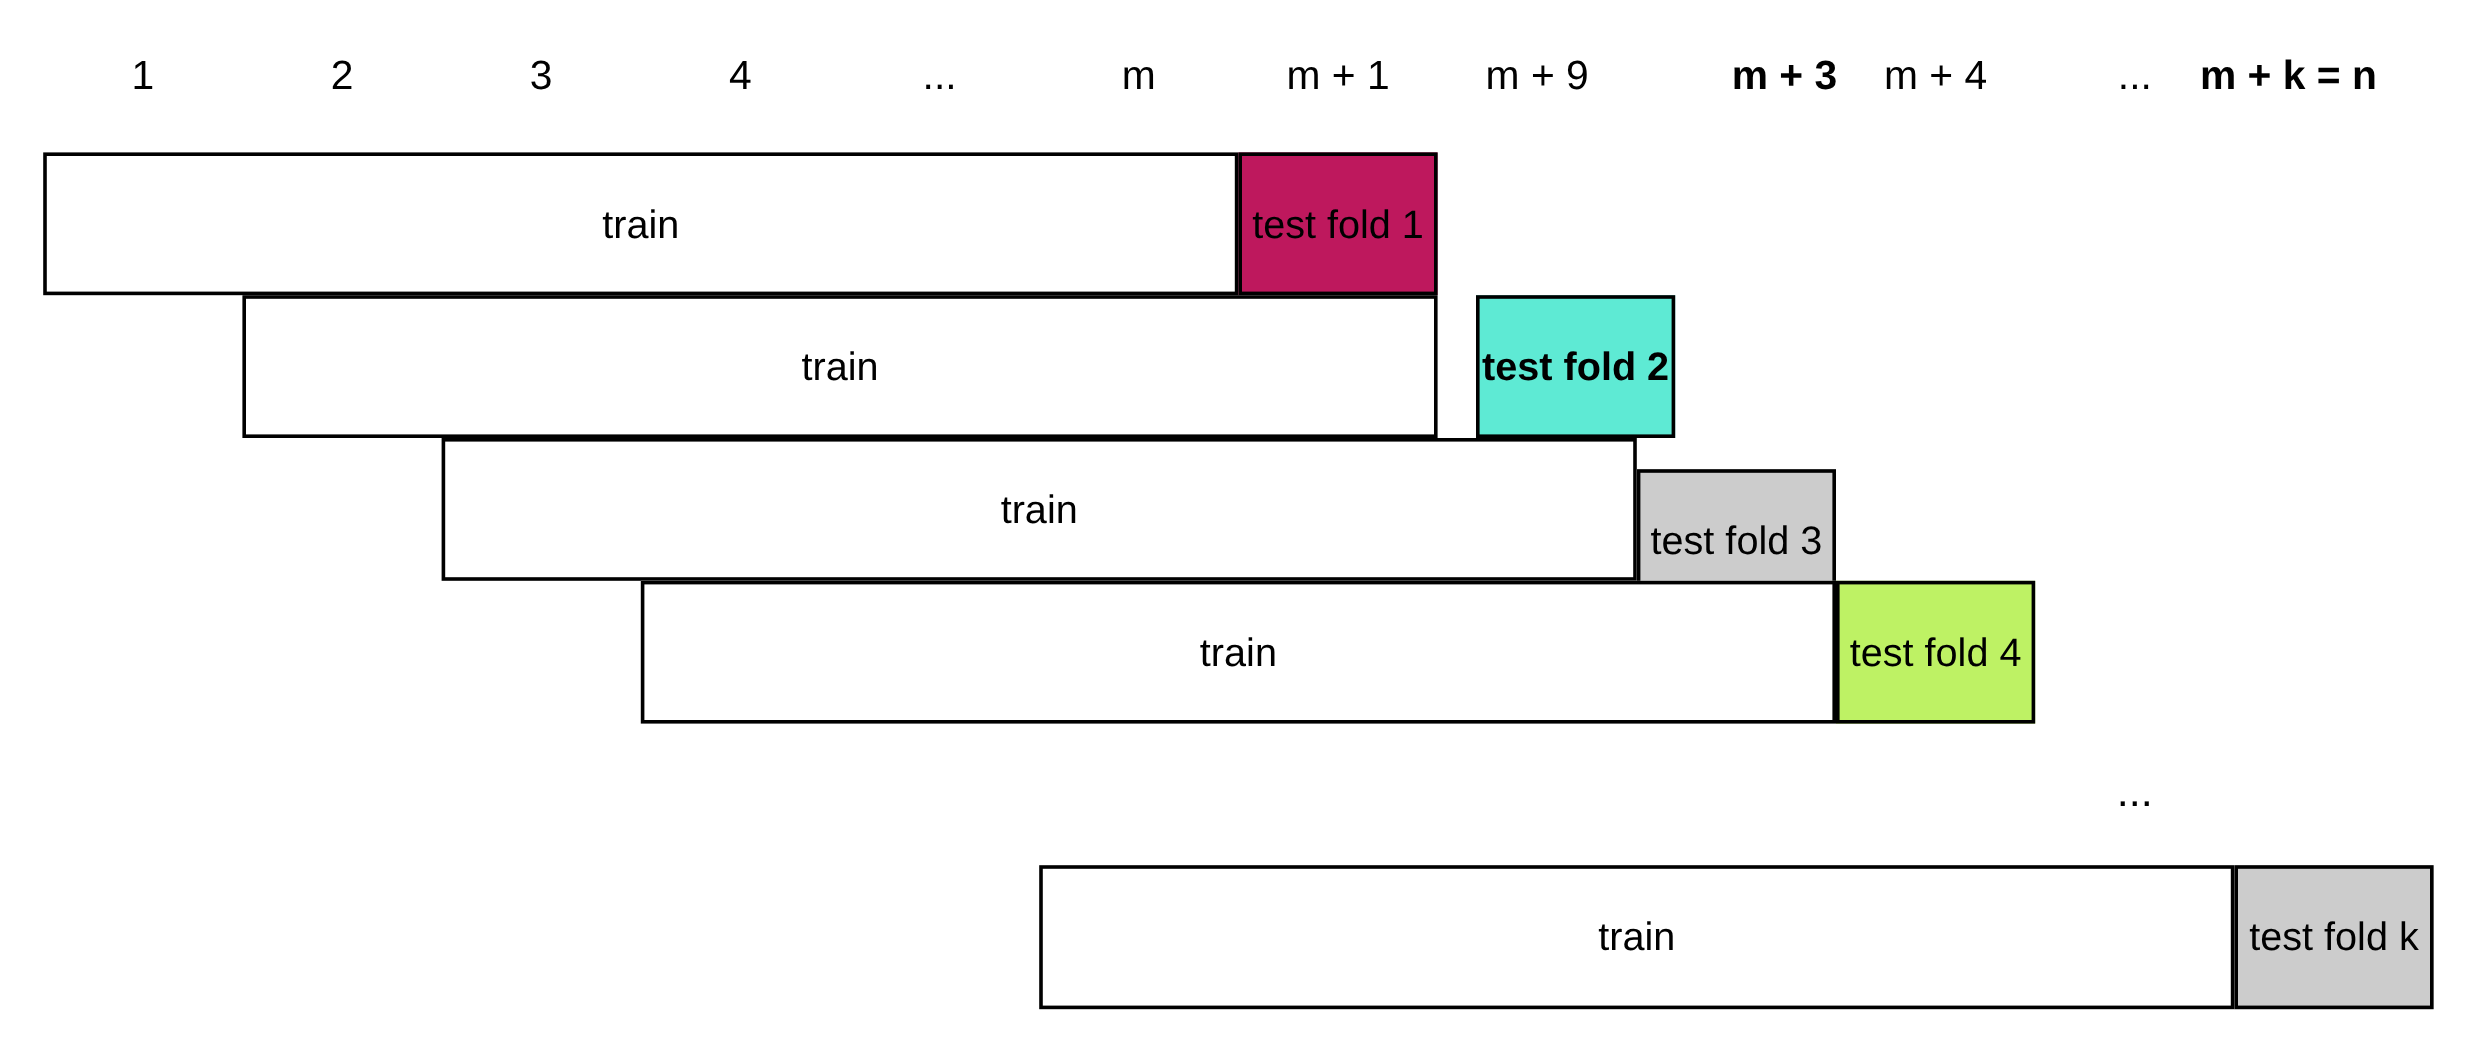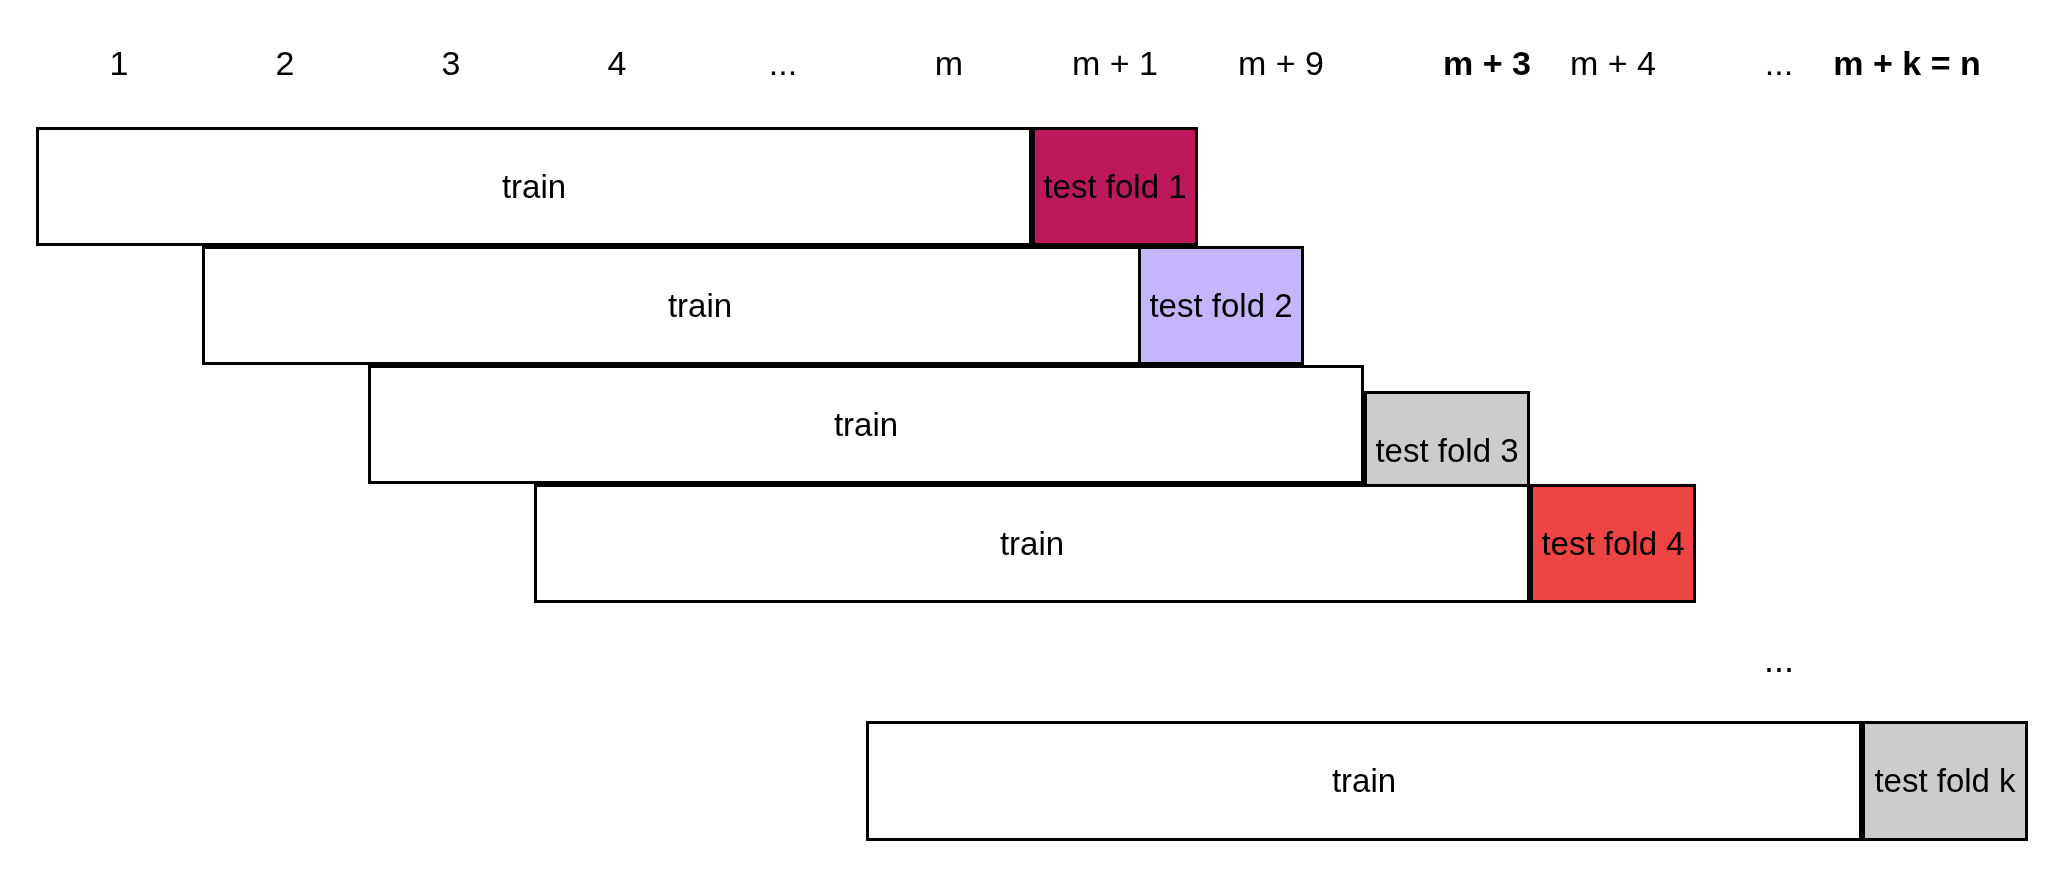"test fold 2" div.box { background: #c4b5fd -> #5eead4; font-weight: none -> bold; left: 1138px -> 1230px }
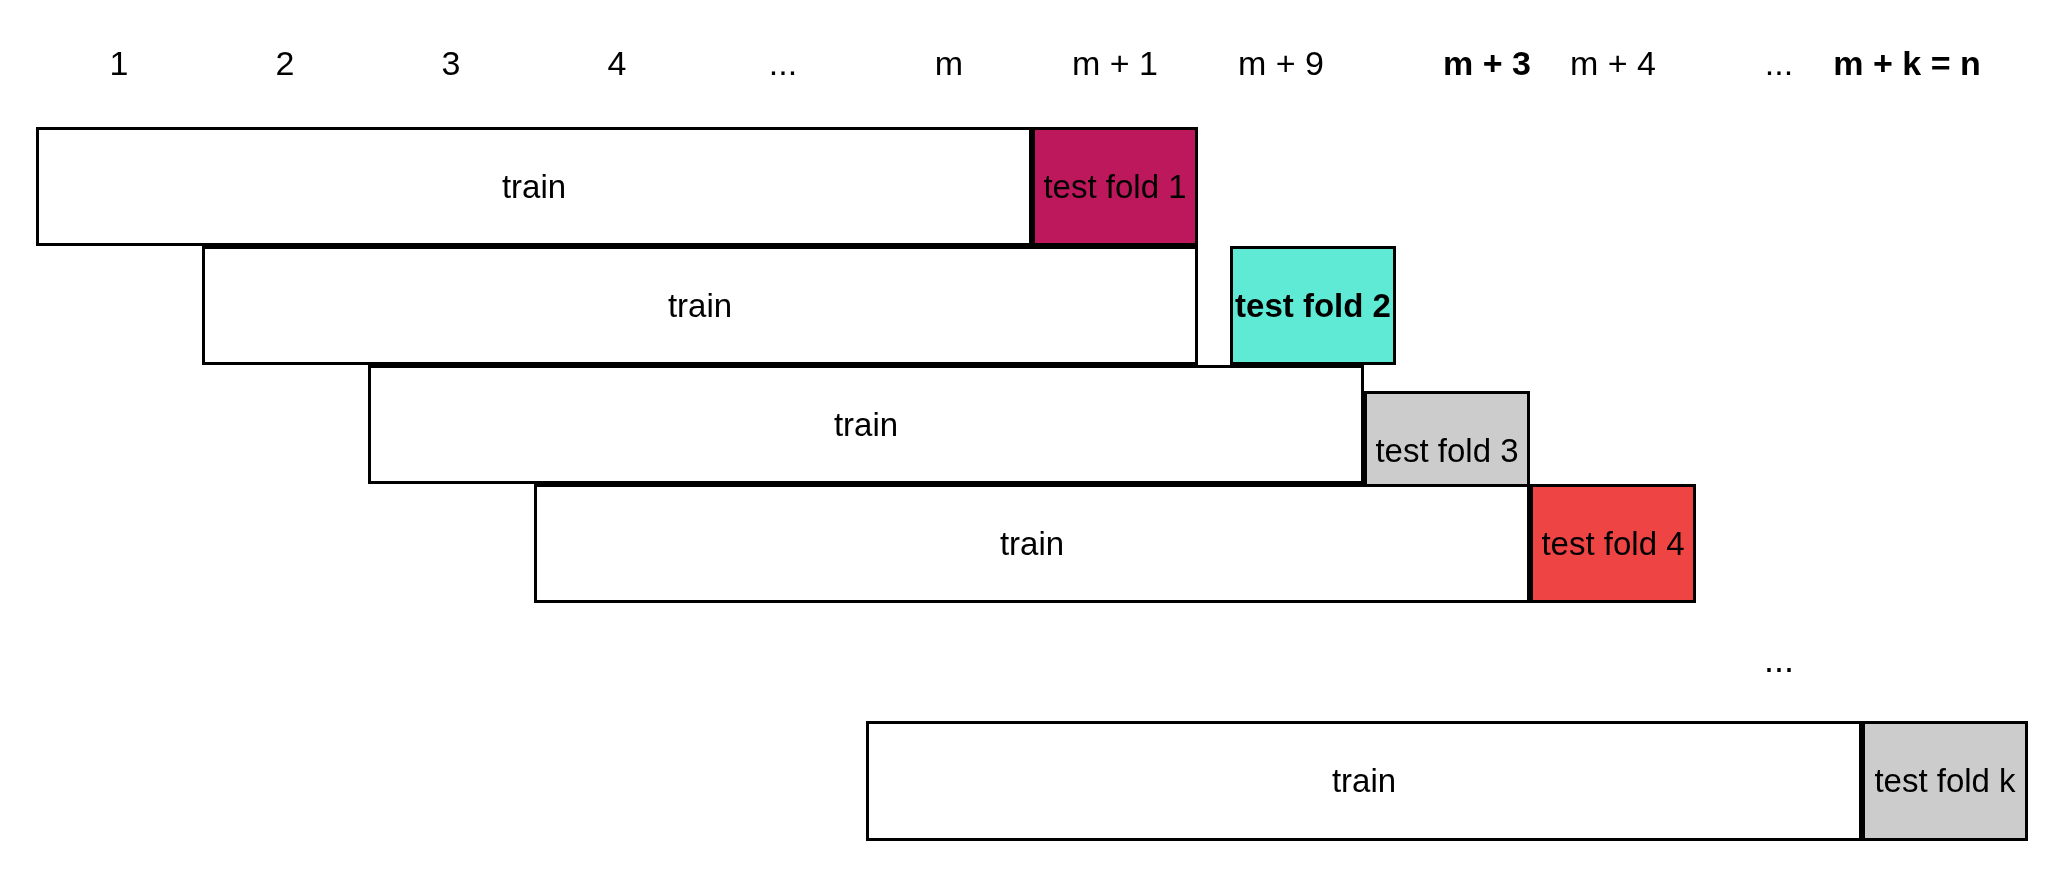"test fold 4" div.box { background: #ef4444 -> #bef264 }
